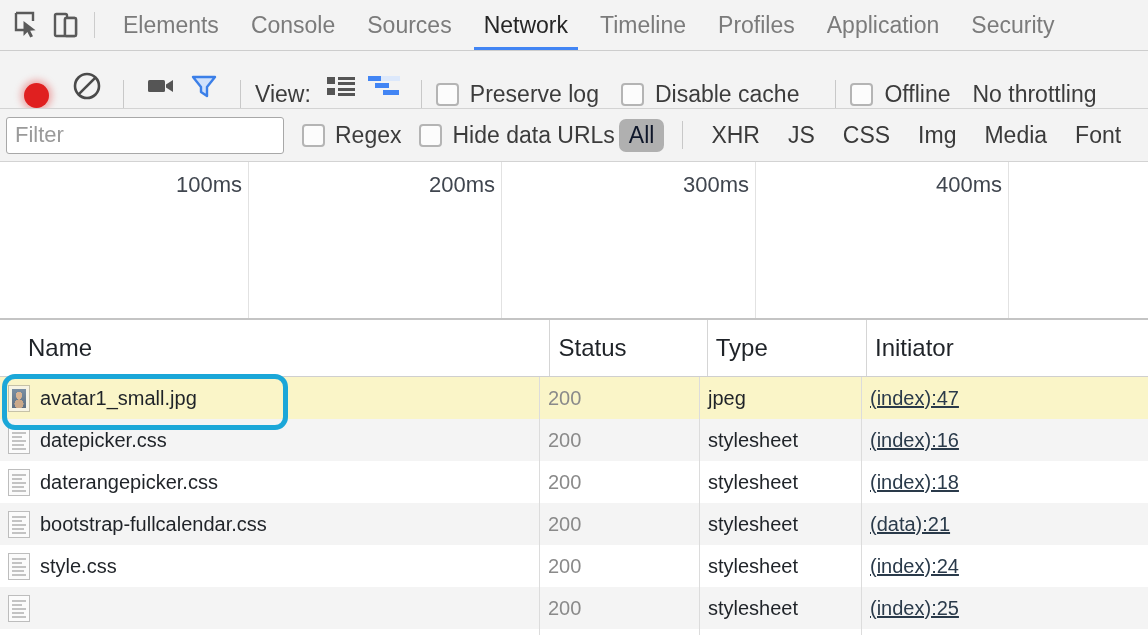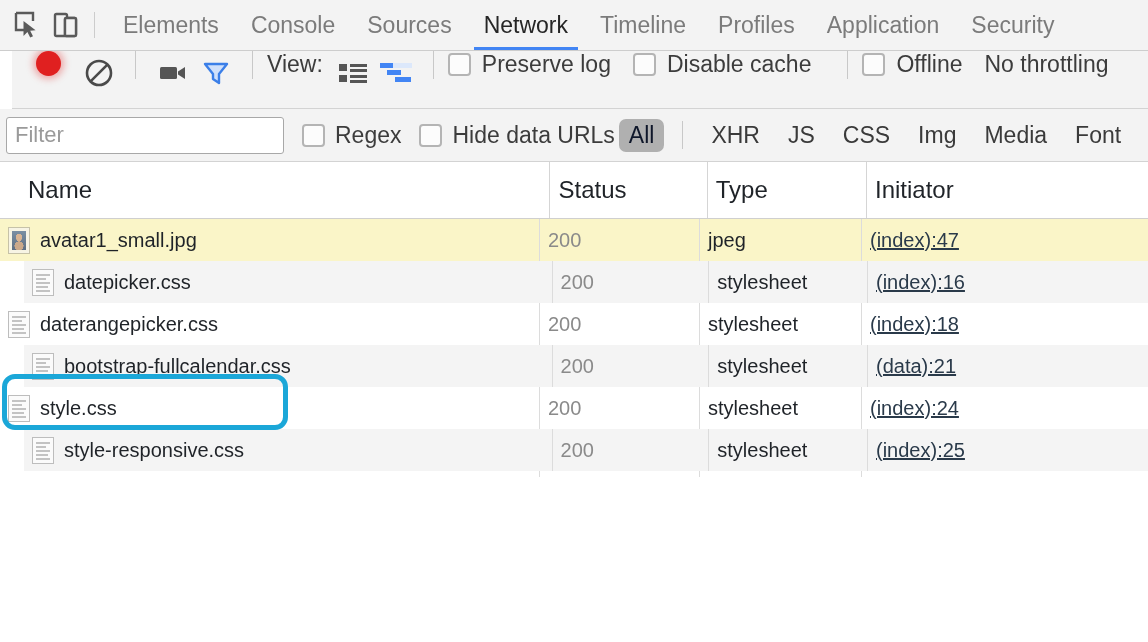"View:" .toolbar { align-items: flex-start -> flex-end; margin-left: 12px -> none }
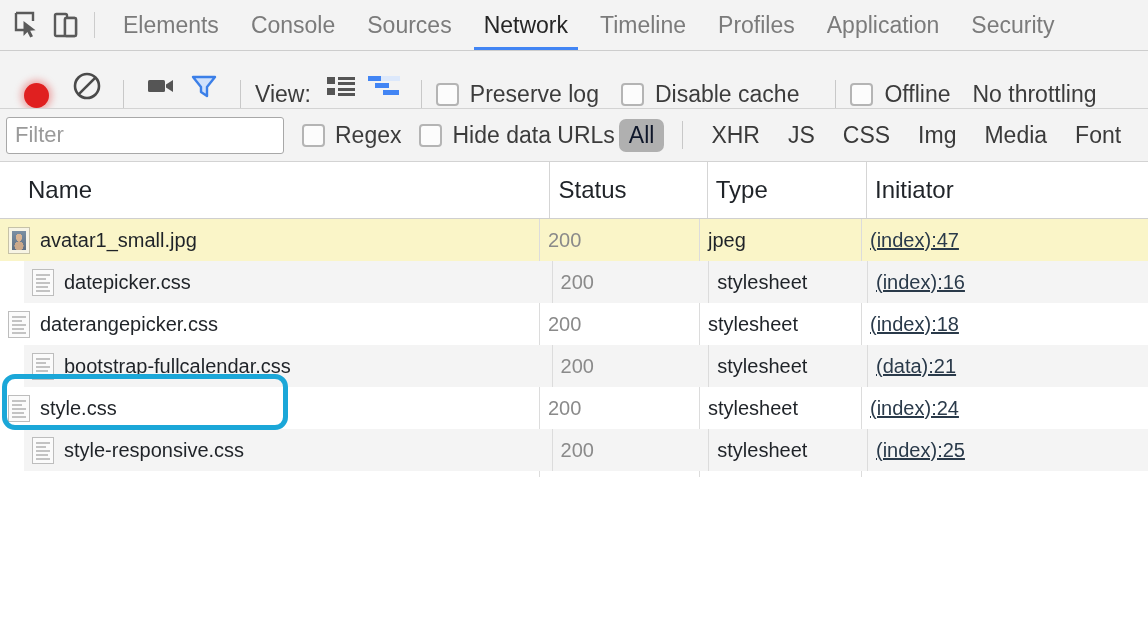"100ms" div.overview { html: none -> <div> <div></div> <div></div> <div></div> <div></div> <div>100ms</div> <div>200ms</div> <div>300ms</div> <div>400ms</div> </div> }
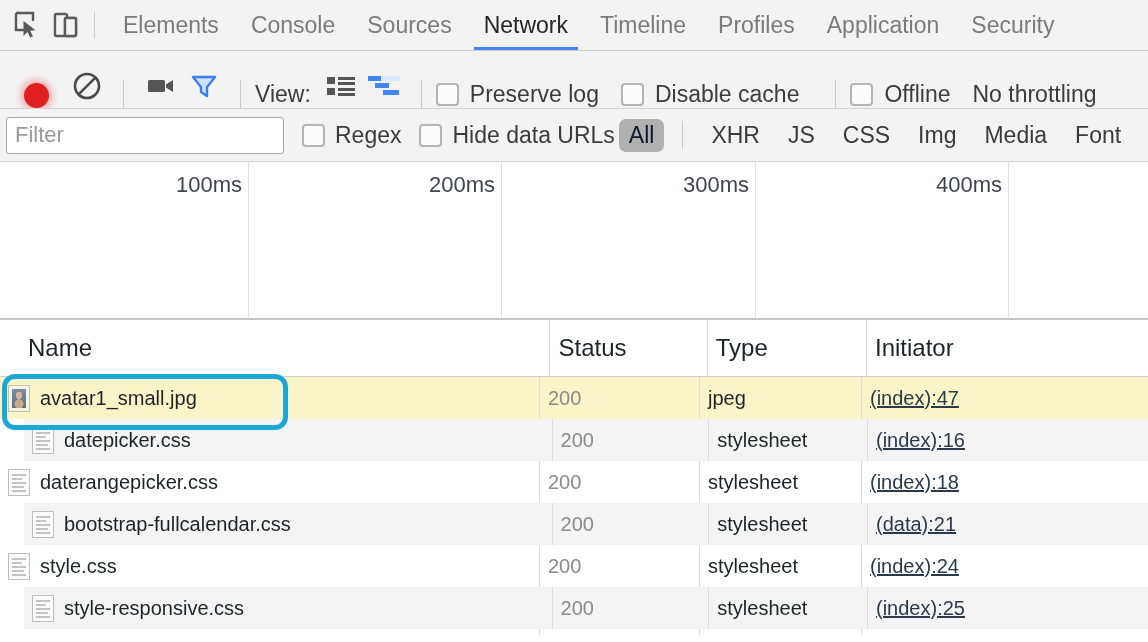"datepicker.css" .trow.even { margin-left: 24px -> none }
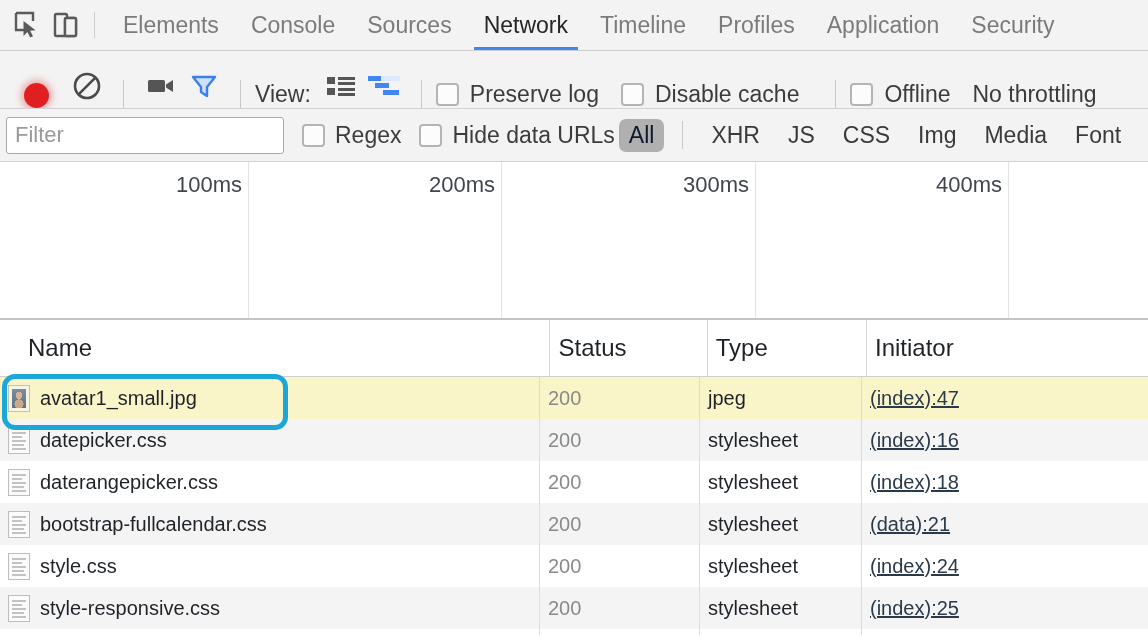"style-responsive.css" span.fname { html: <span>style-responsive.css</span> -> none }
